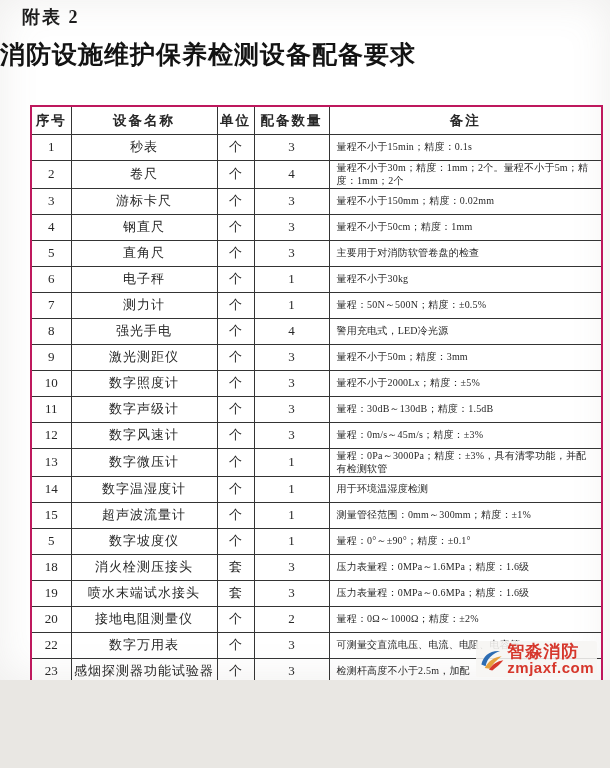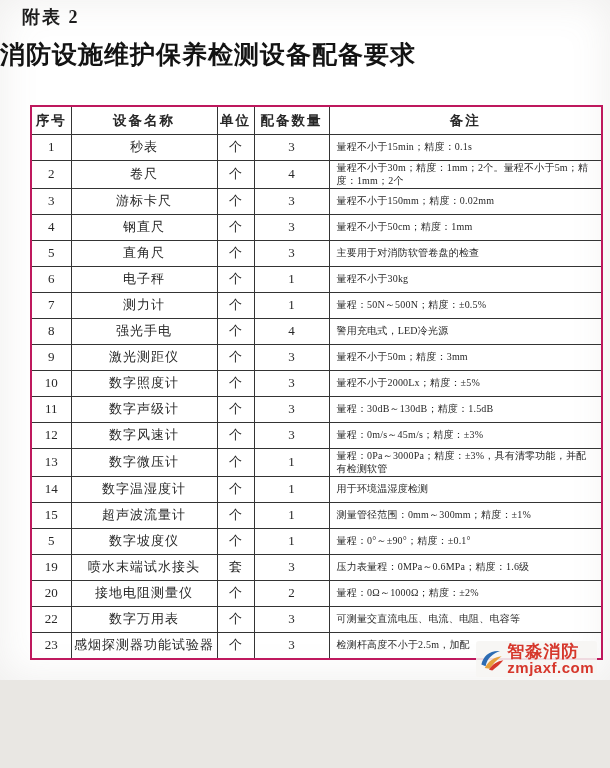"18" tr { html: none -> <tr> <td>18</td> <td>消火栓测压接头</td> <td>套</td> <td>3</td> <td>压力表量程：0MPa～1.6MPa；精度：1.6级</td> </tr> }
